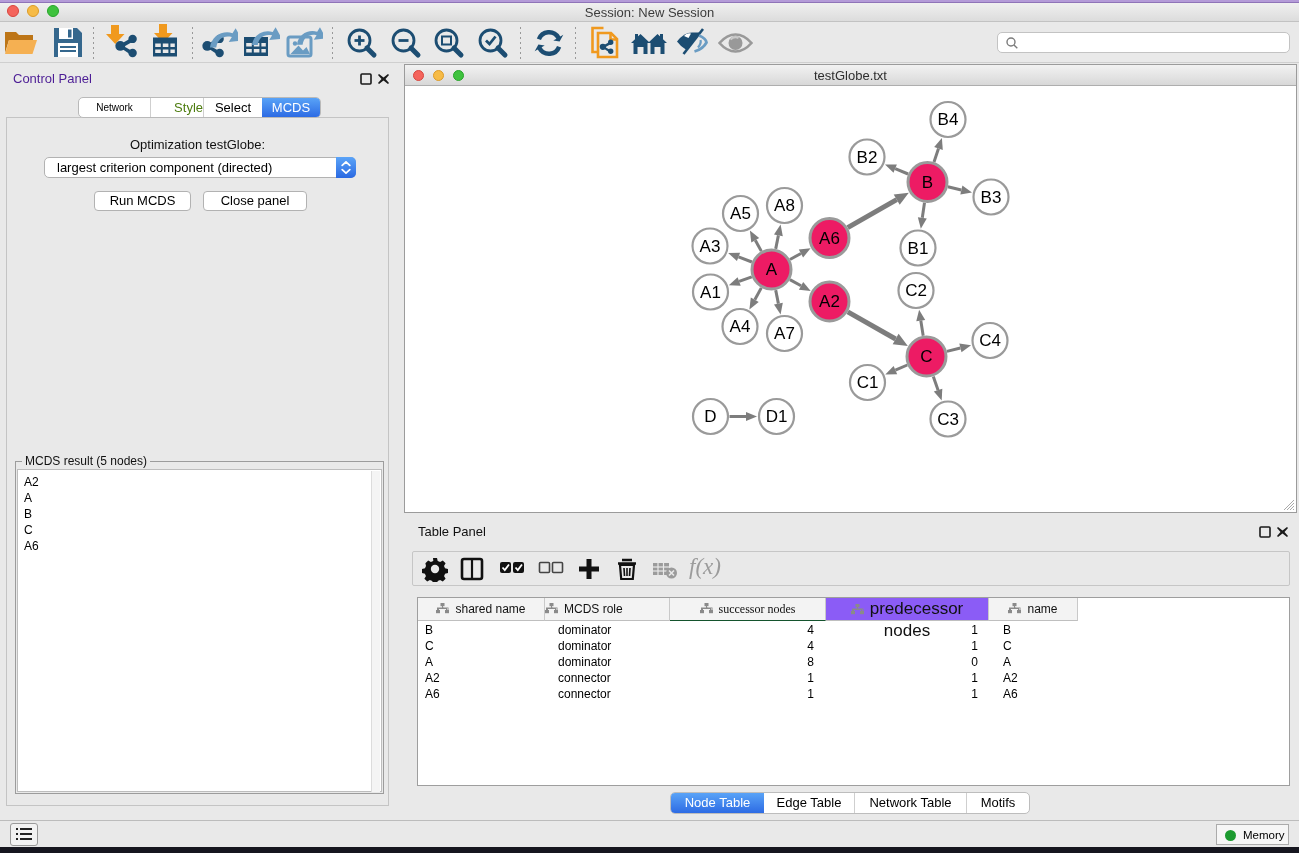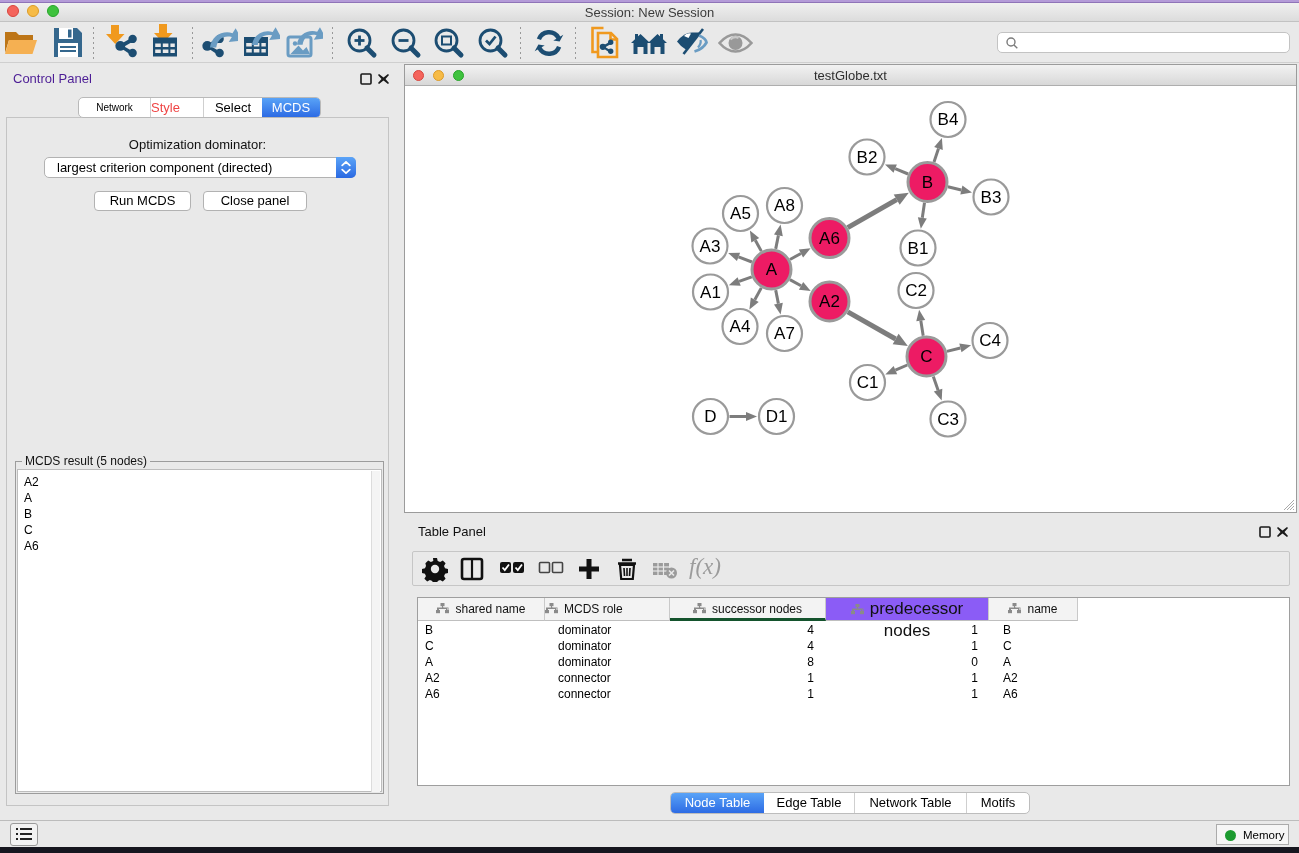"Style" div { color: #ef4444 -> #4d7c0f; text-align: left -> right }
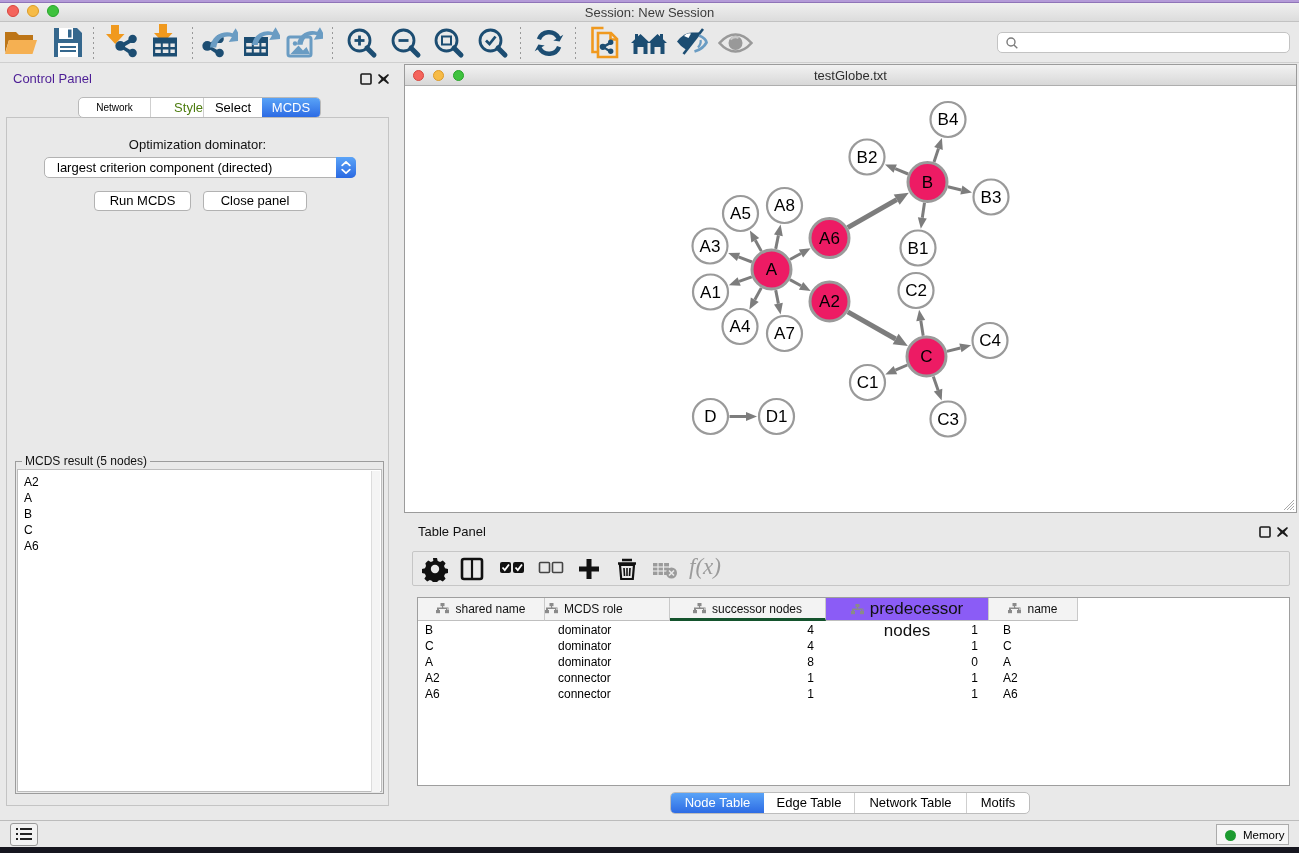"Optimization dominator:" div.abs { text: dominator -> testGlobe }
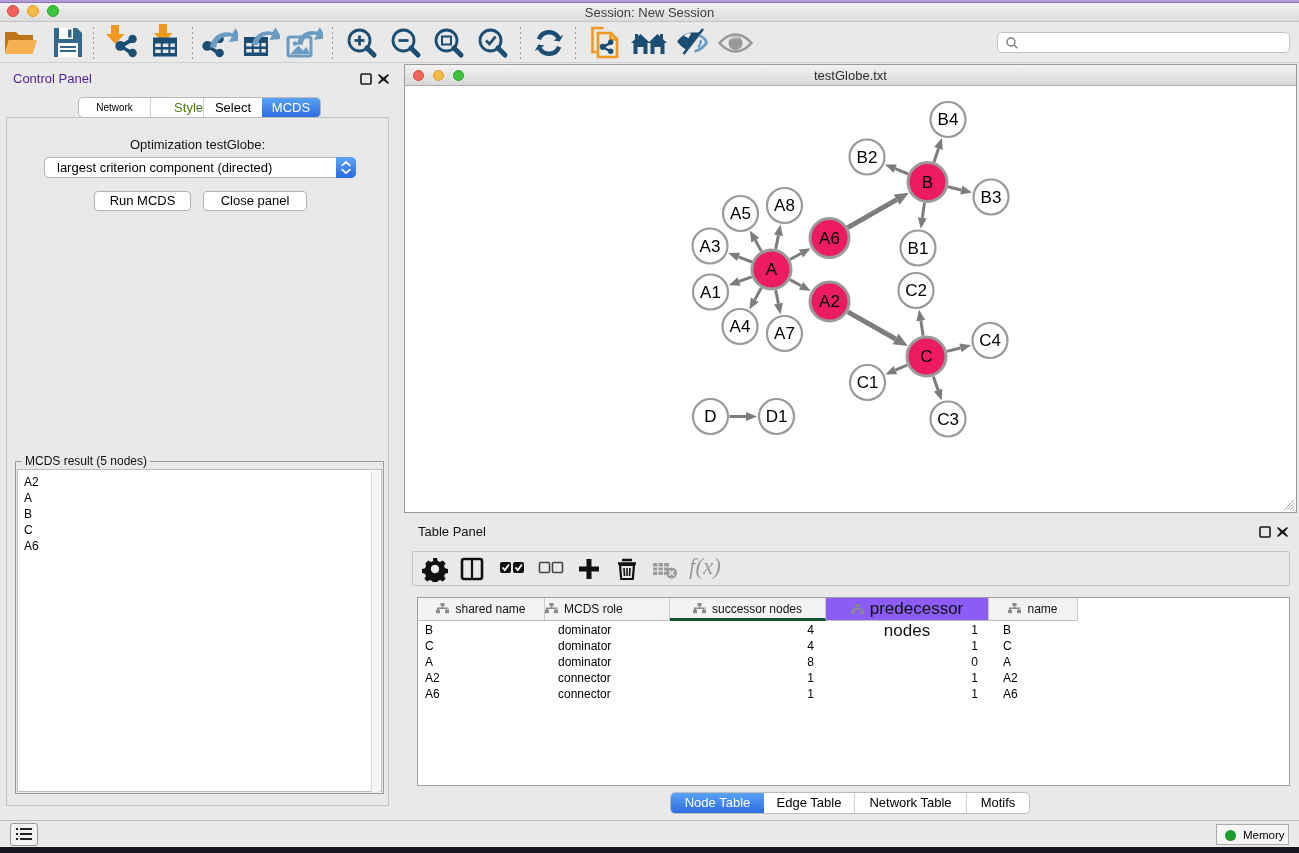"successor nodes" div.abs { border-bottom: 3px solid #14532d -> 1px solid #14532d; font-family: none -> Liberation Serif, serif }
